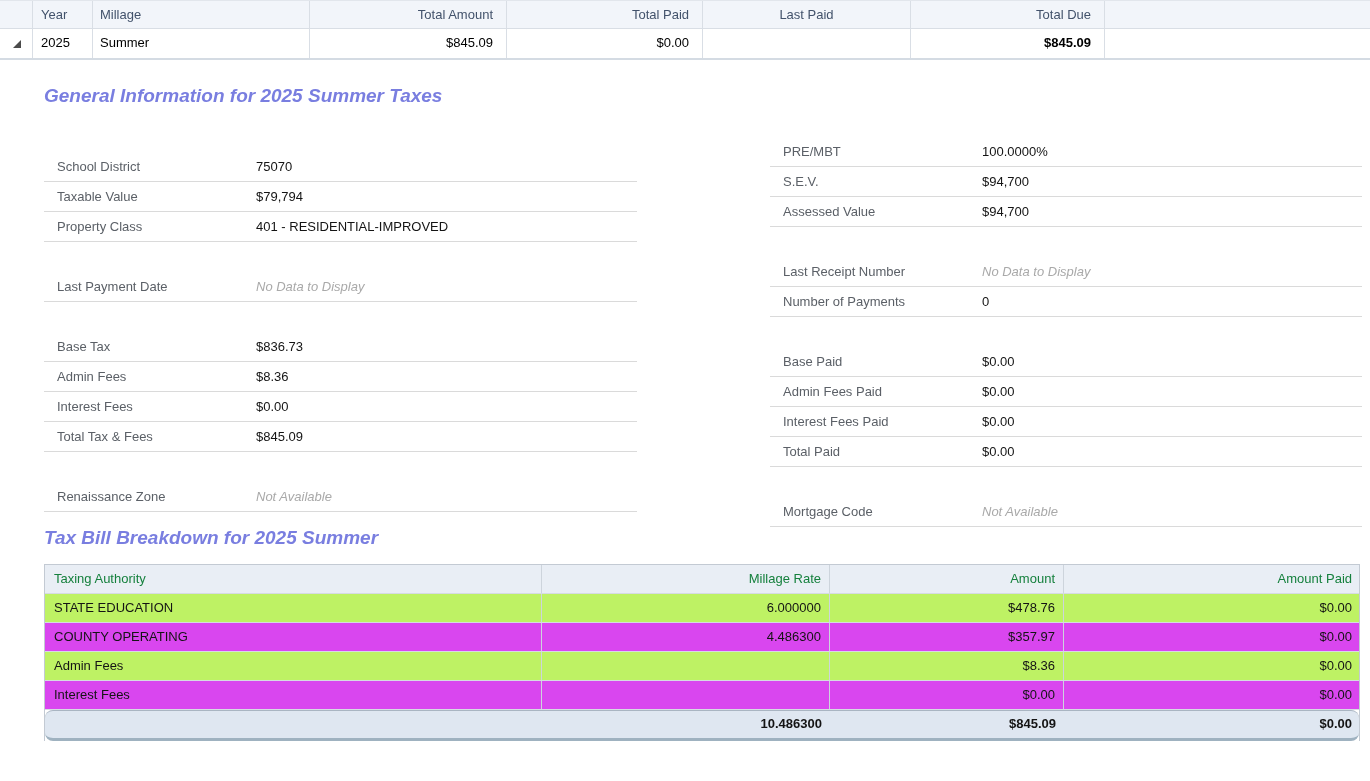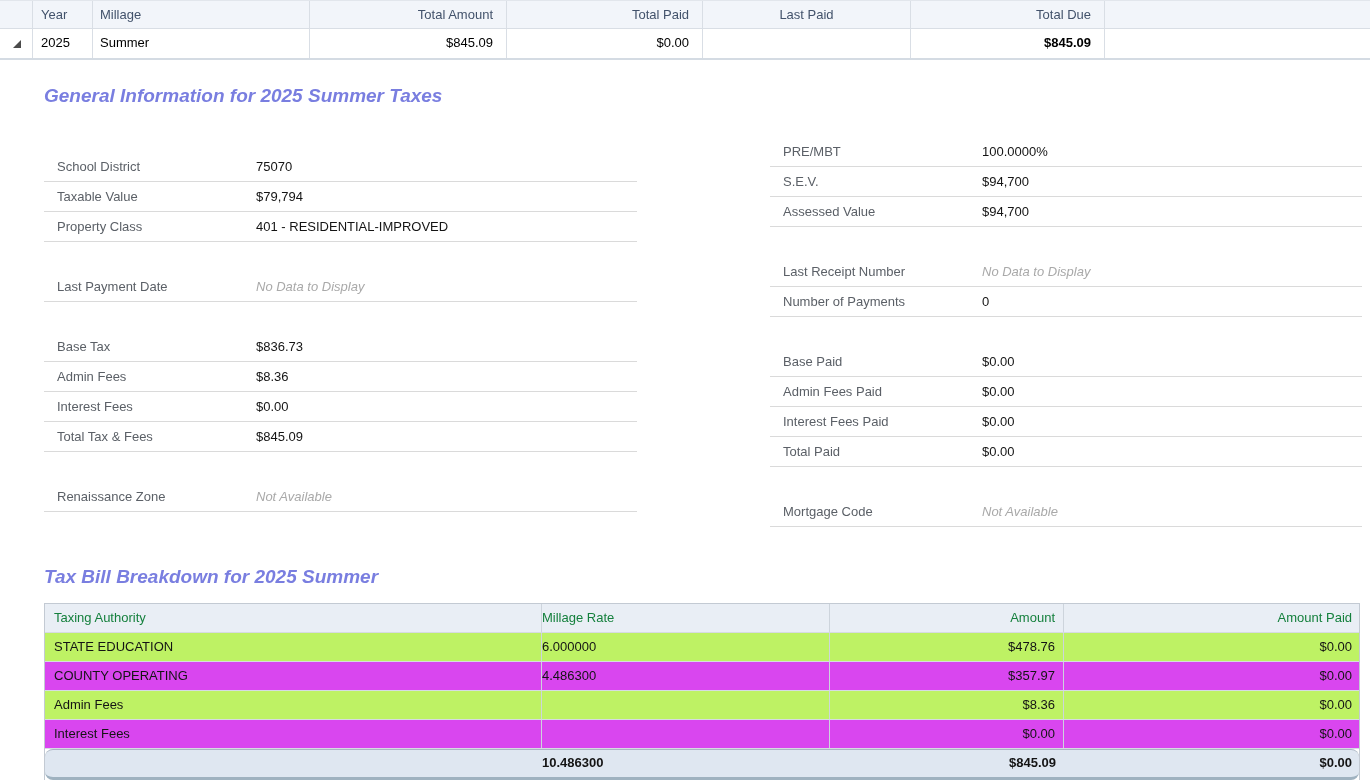"Tax Bill Breakdown for 2025" .t2 { margin-top: 39px -> none }
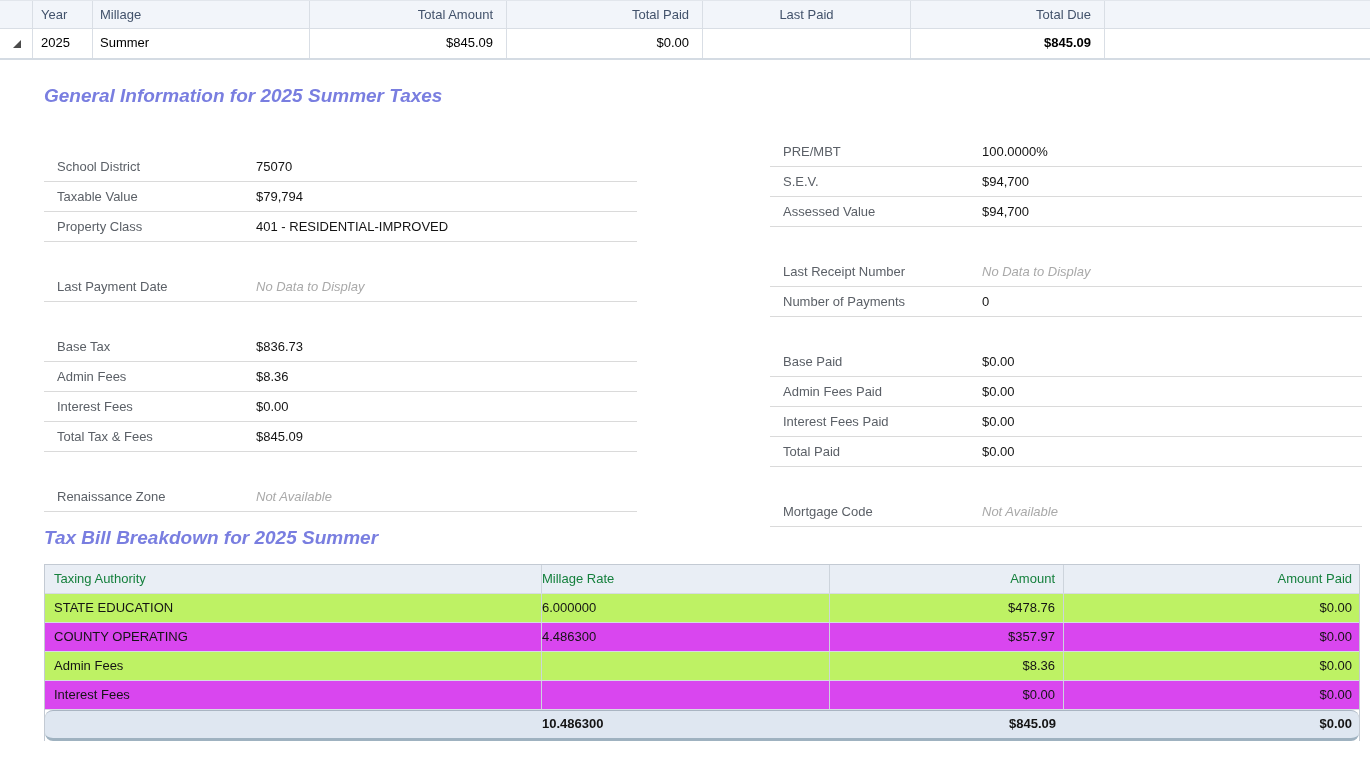"Millage Rate" .bc1 { padding-right: 20px -> 8px; text-align: left -> right }
